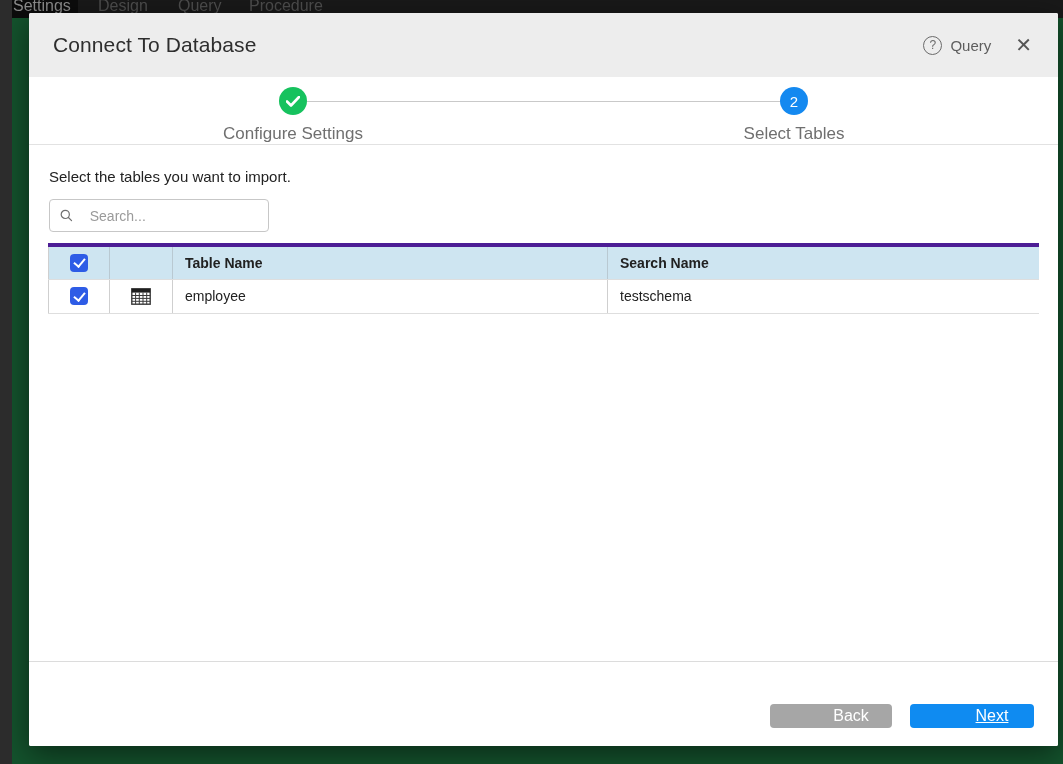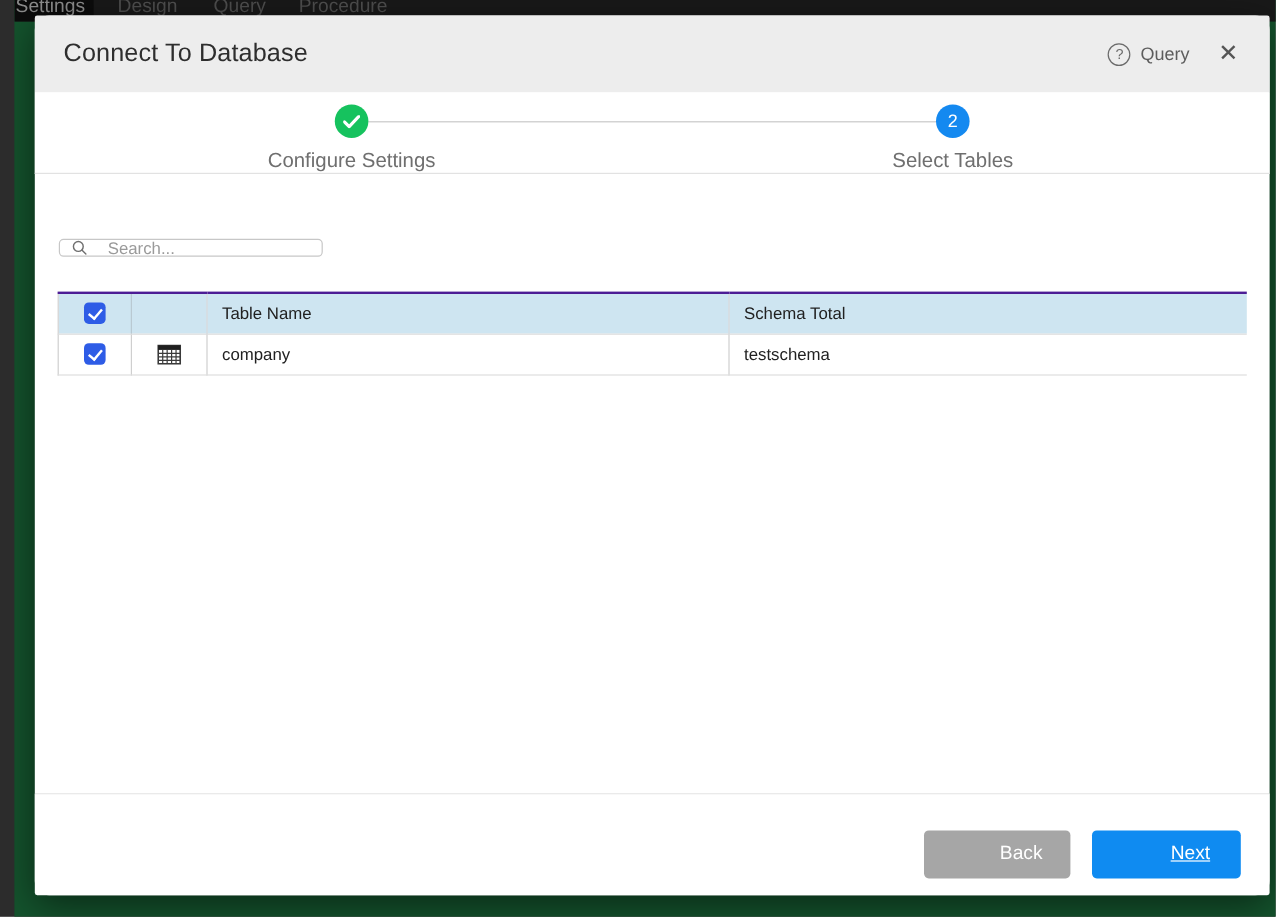"Connect To Database" .modal { border-radius: 12px -> 2px }
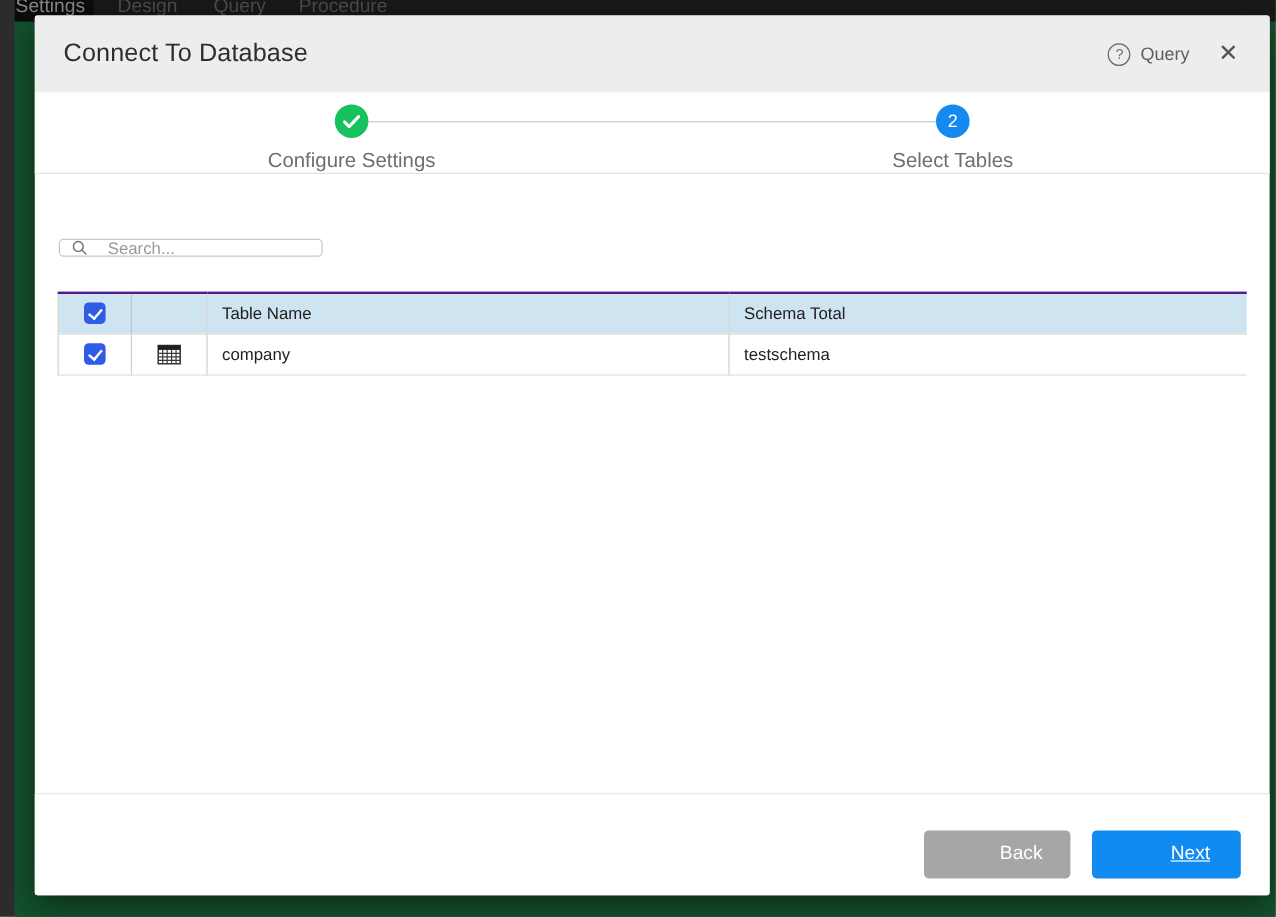"Select the tables you want" p.instruction { html: none -> <p>Select the tables you want to import.</p> }
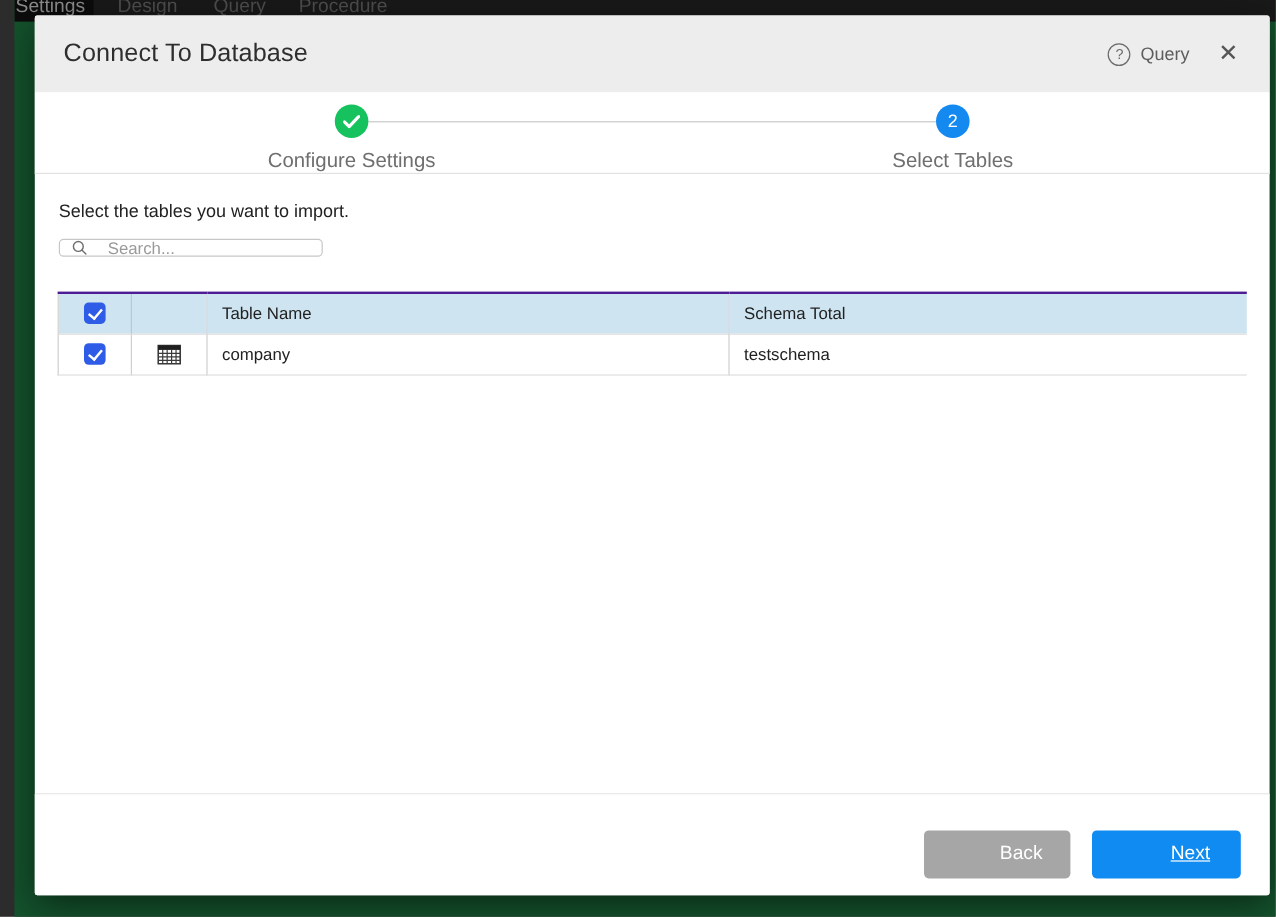"Search..." .search-box { height: 15px -> 33px }
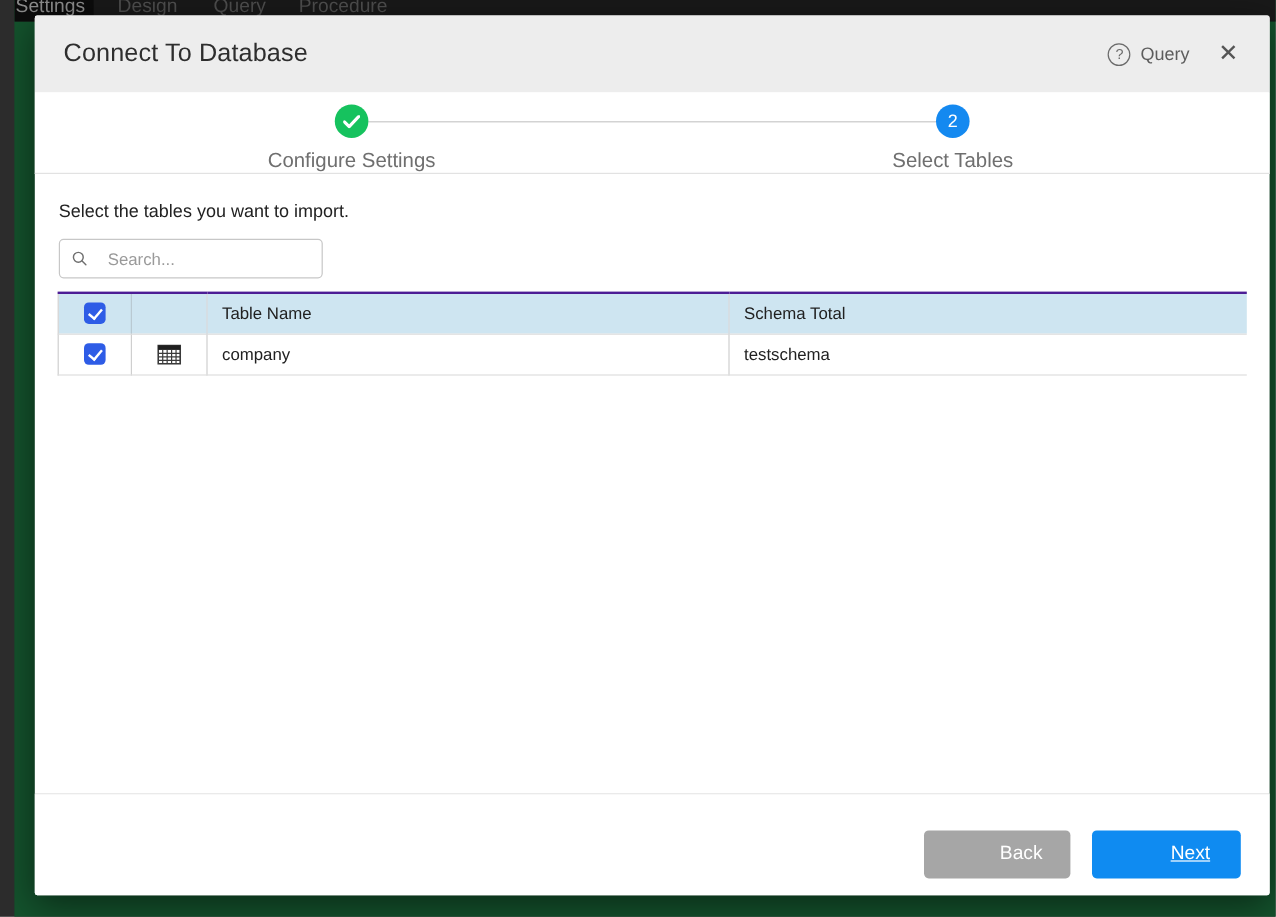"Table Name" .tables-grid thead th { border-top: 2px solid #4c1d95 -> 4px solid #4c1d95; font-weight: 400 -> 700 }
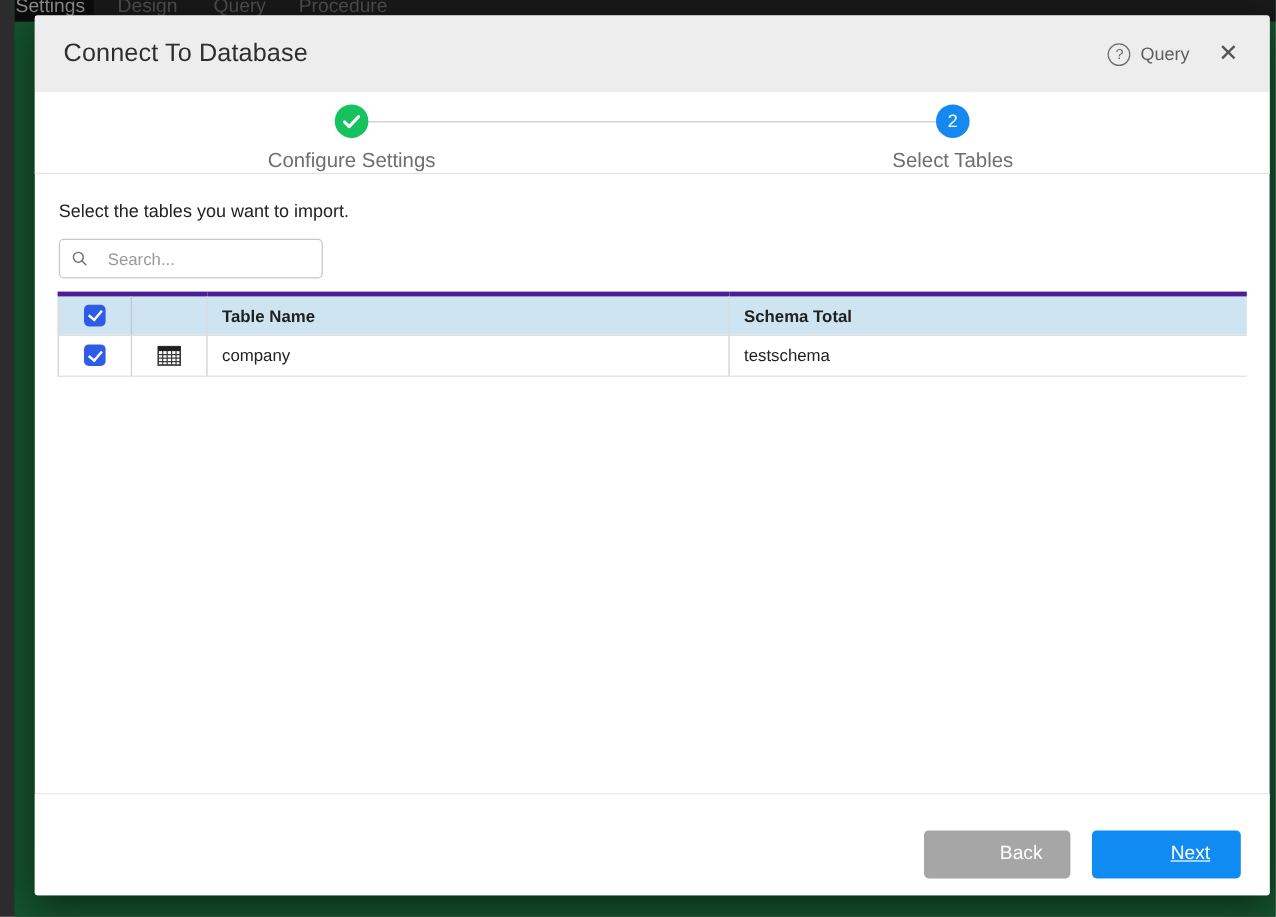"Schema Total" th { text: Schema Total -> Search Name }
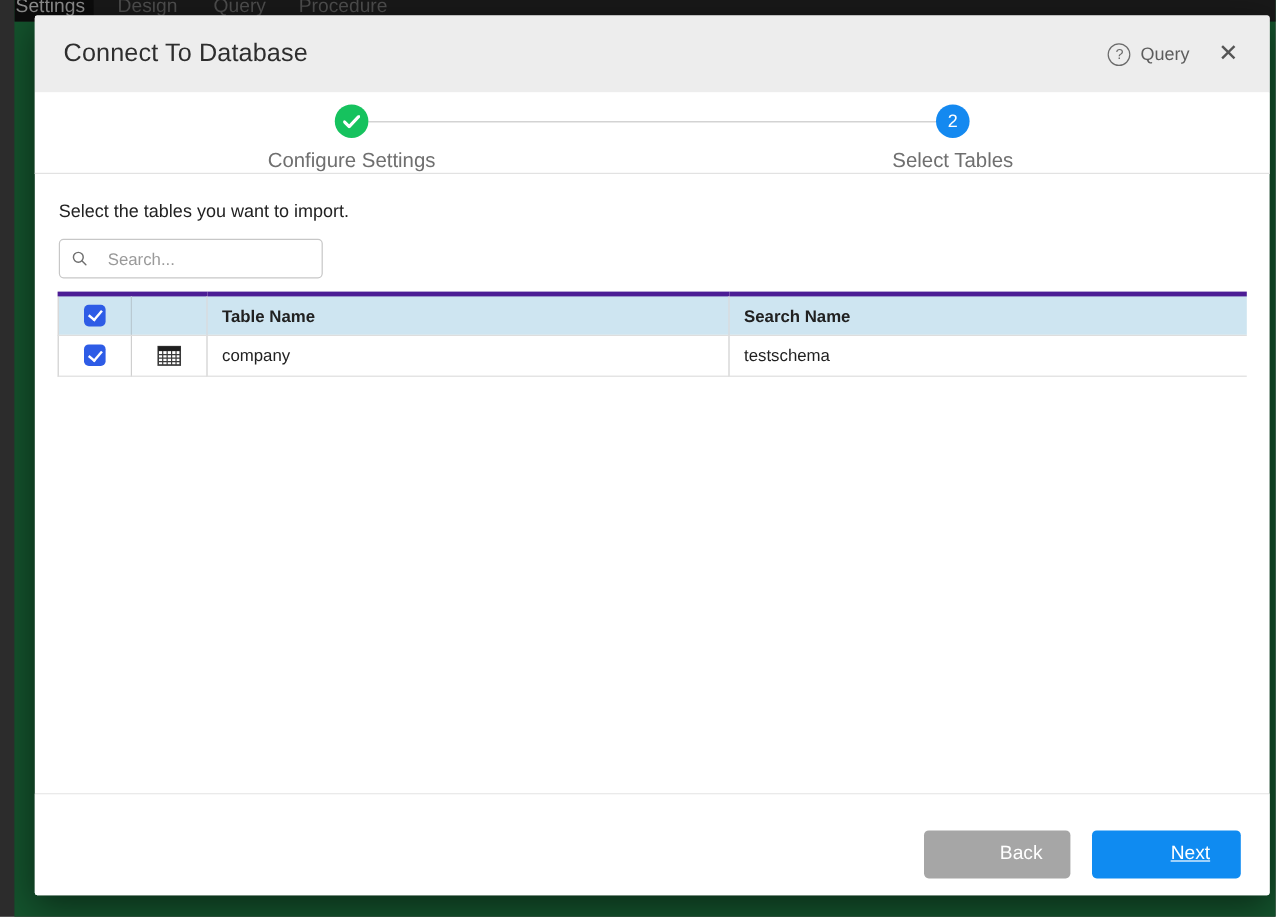"company" td { text: company -> employee }
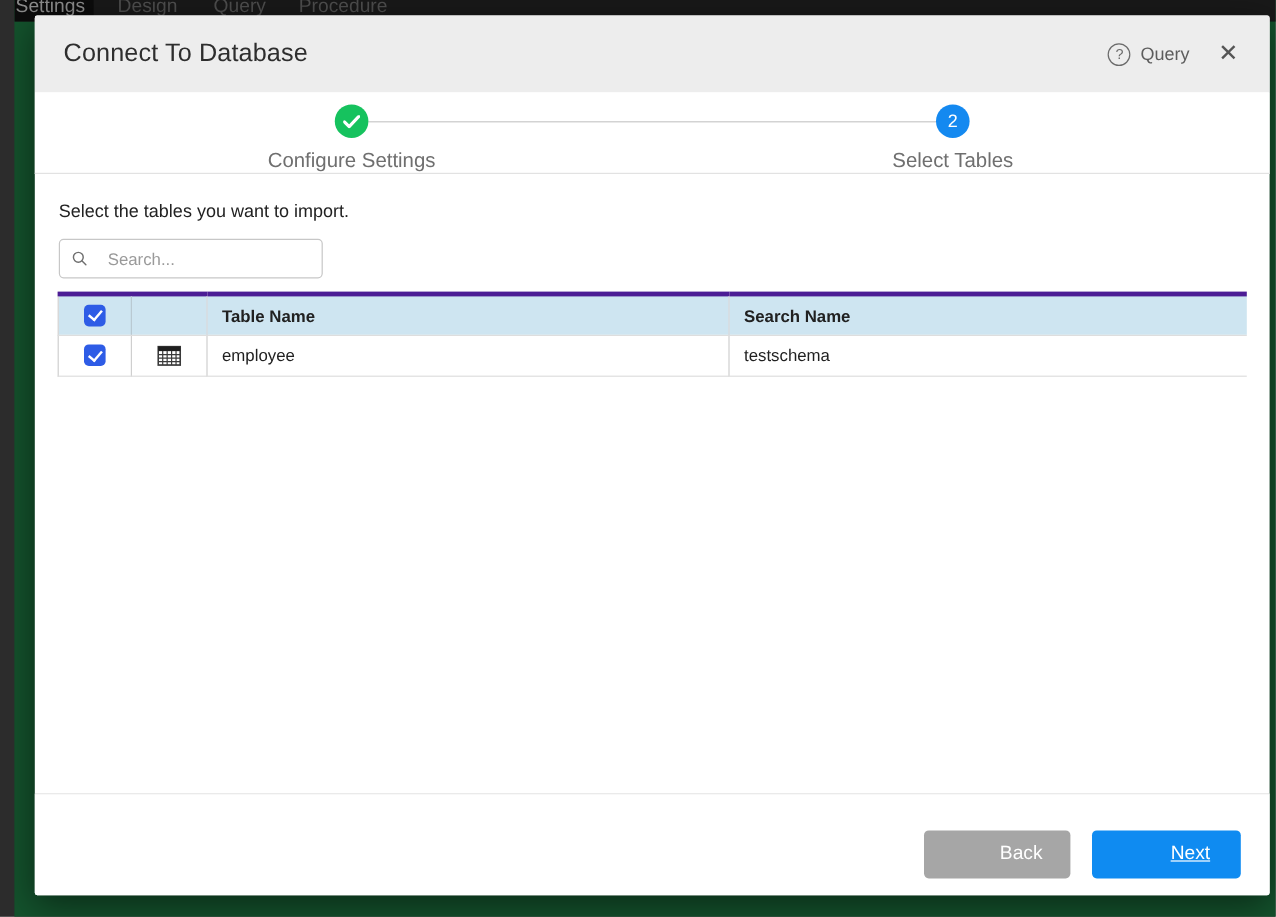"Back" .btn { height: 40px -> 24px; top: 30px -> 42px }
